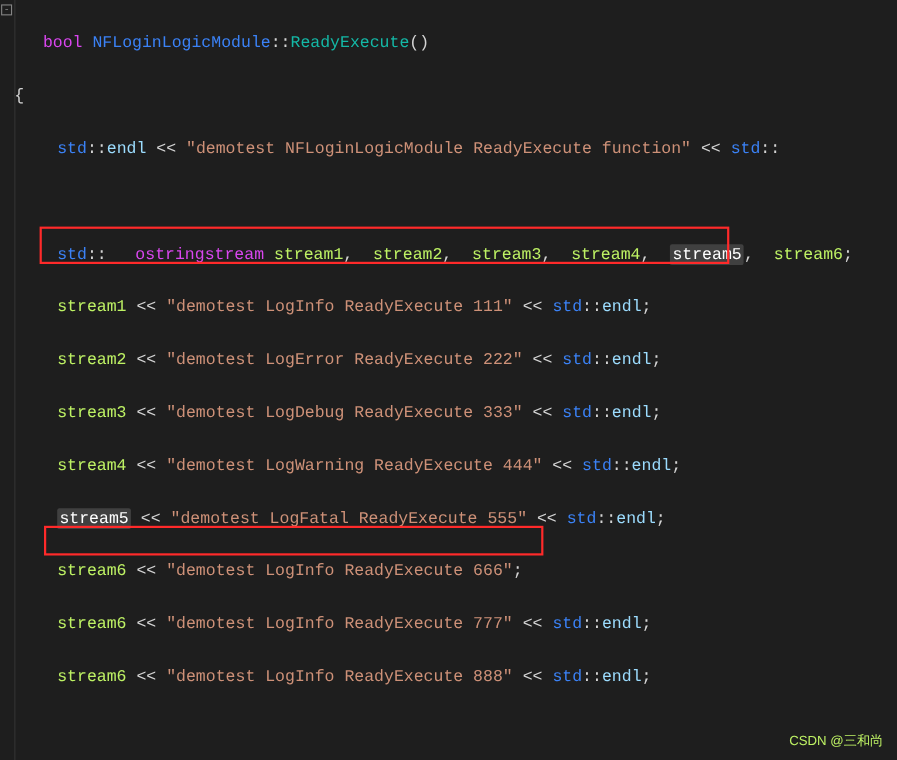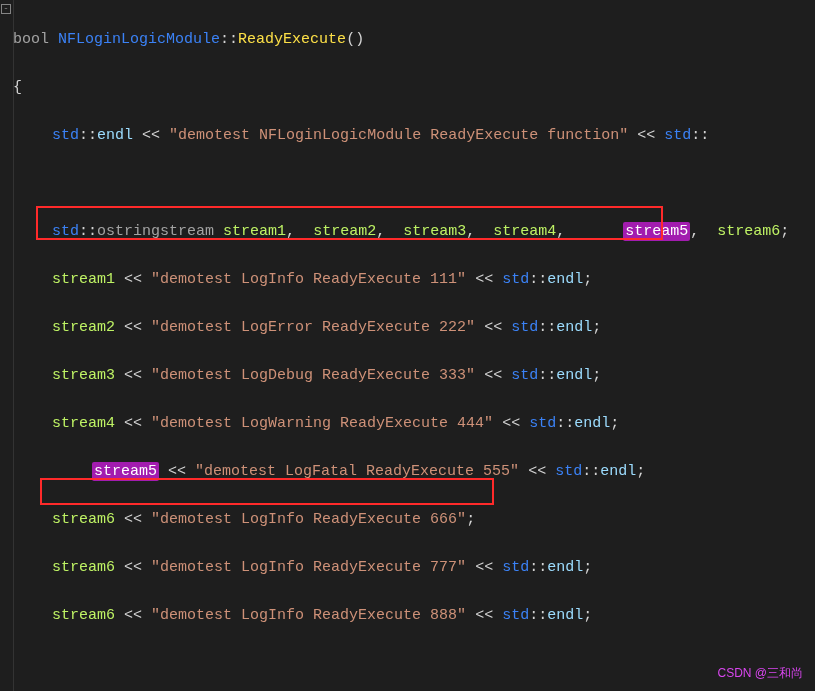"bool" .type { color: #a3a3a3 -> #d946ef; margin-left: none -> 26px }
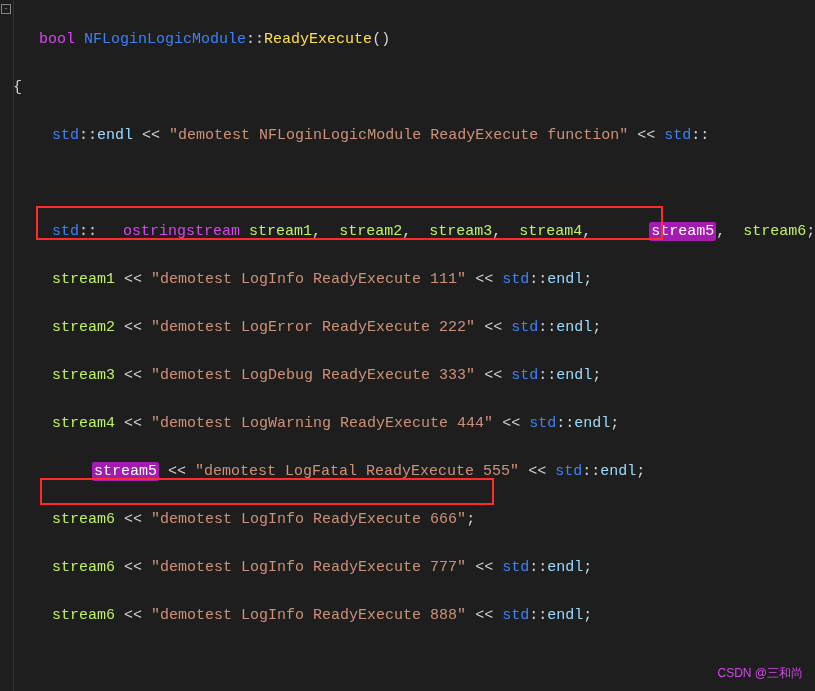"ReadyExecute" .func { color: #fde047 -> #14b8a6 }
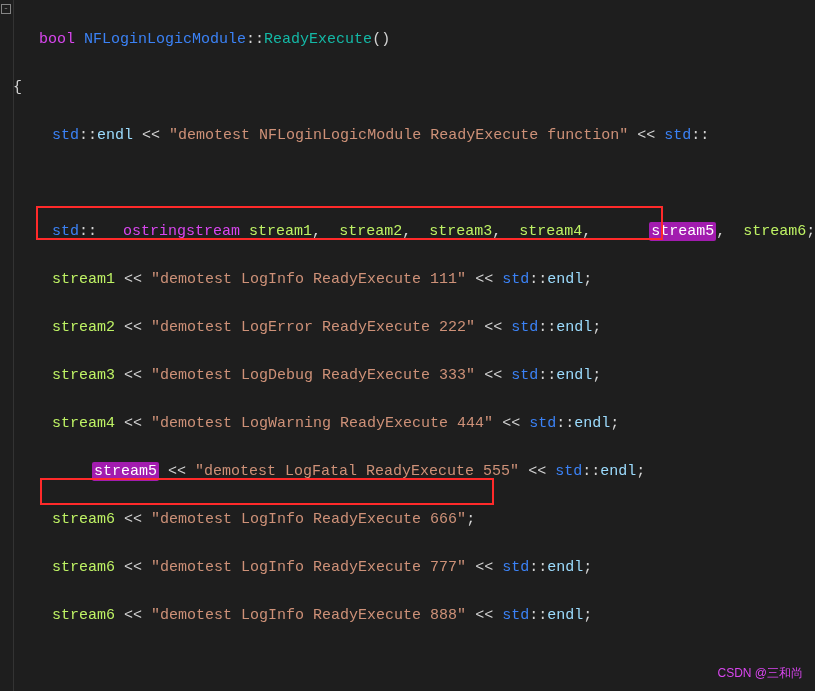"stream5" .selected { background: #a21caf -> #404040; margin-left: 40px -> none }
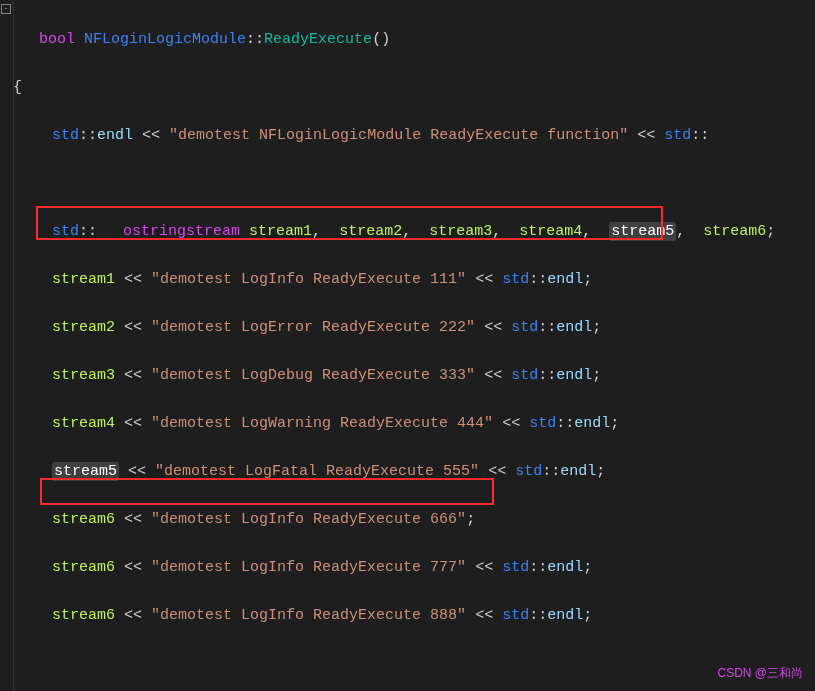"CSDN @三和尚" .watermark { color: #d946ef -> #bef264 }
